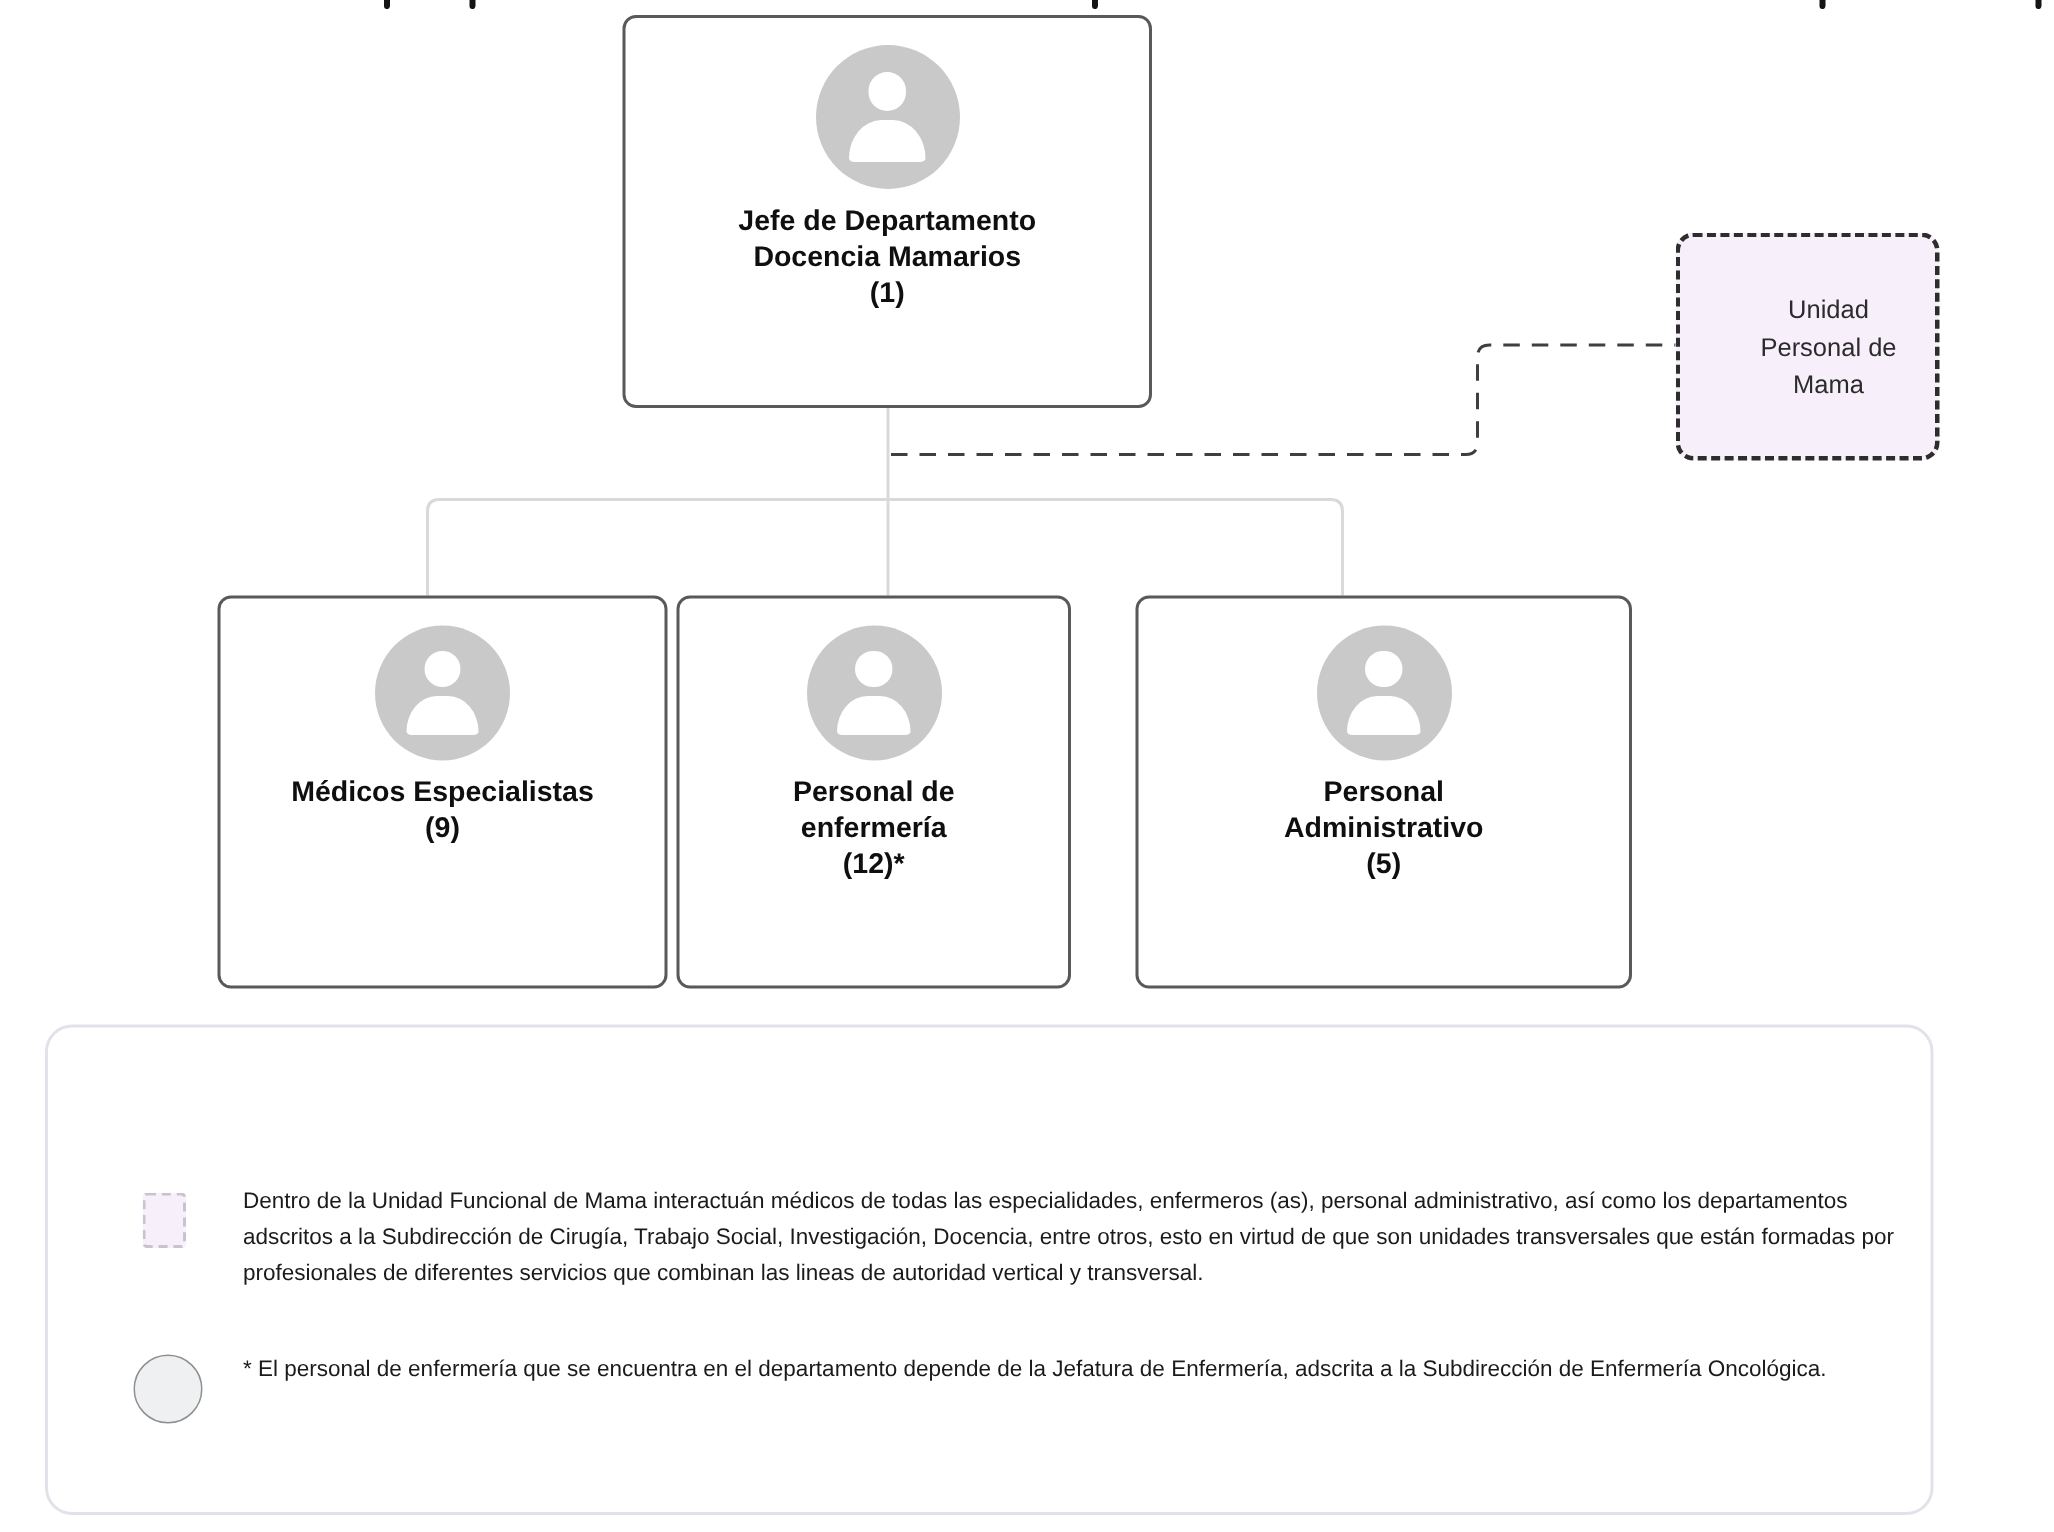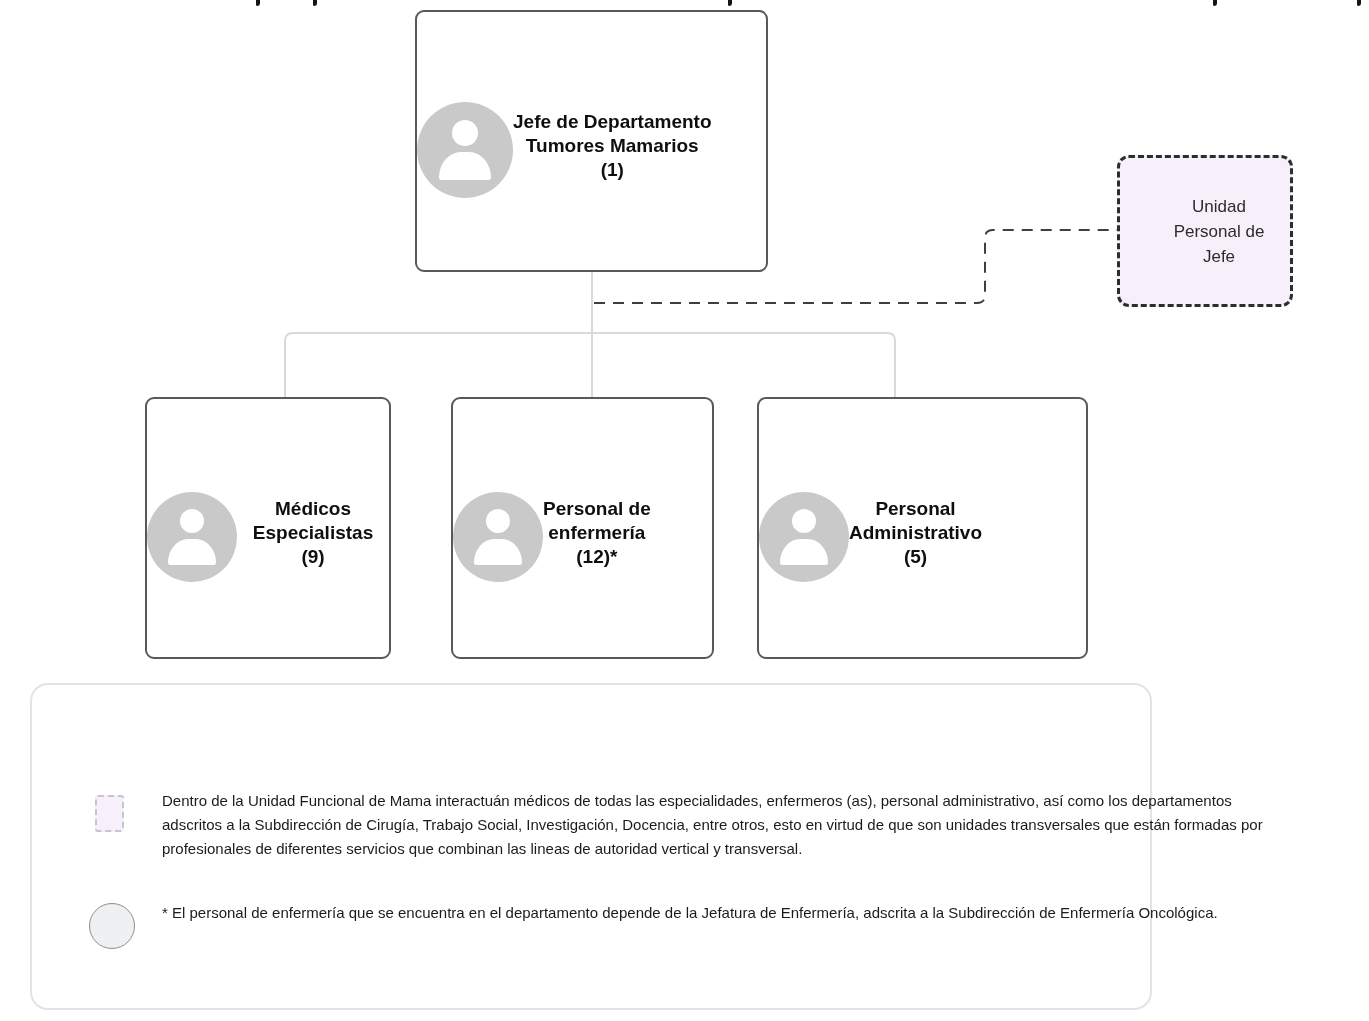"Jefe de Departamento" .node { flex-direction: row -> column }
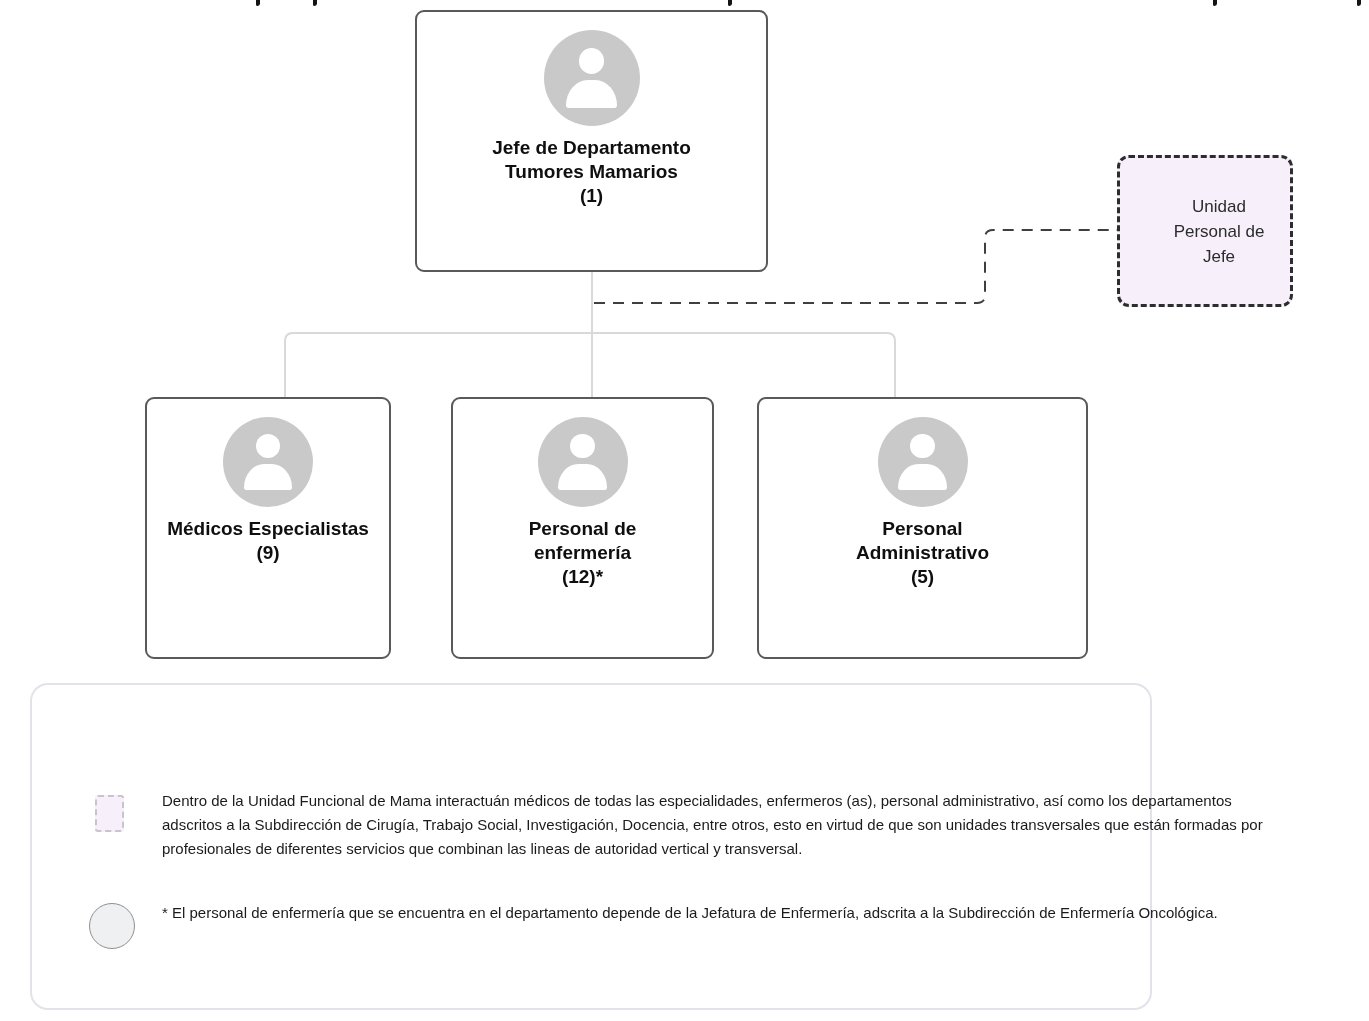"Tumores Mamarios" span { text: Tumores -> Docencia }
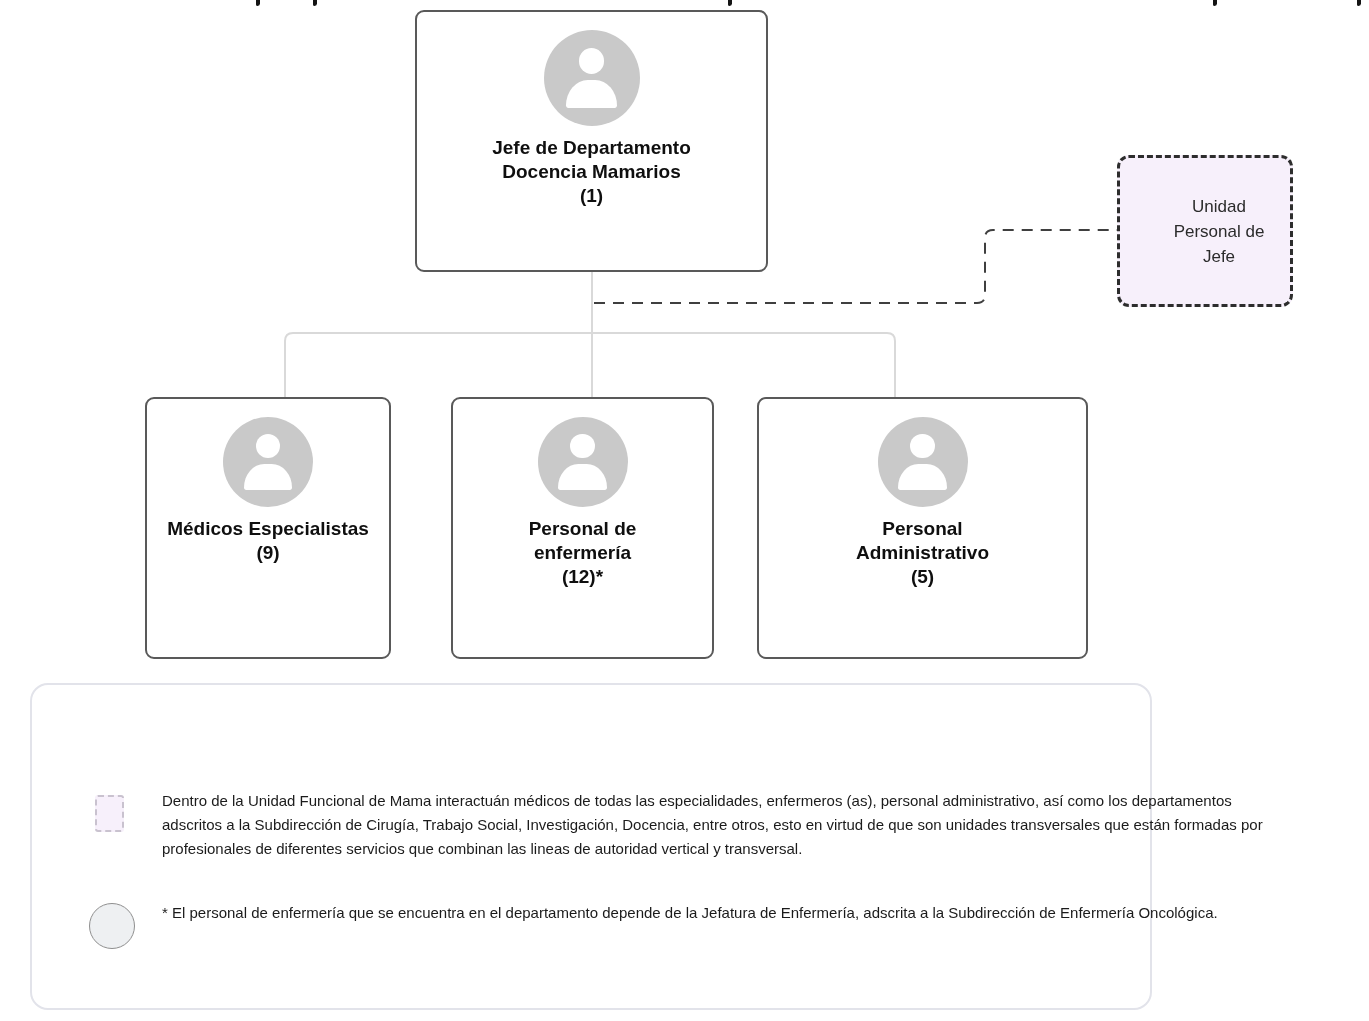"Jefe" span { text: Jefe -> Mama }
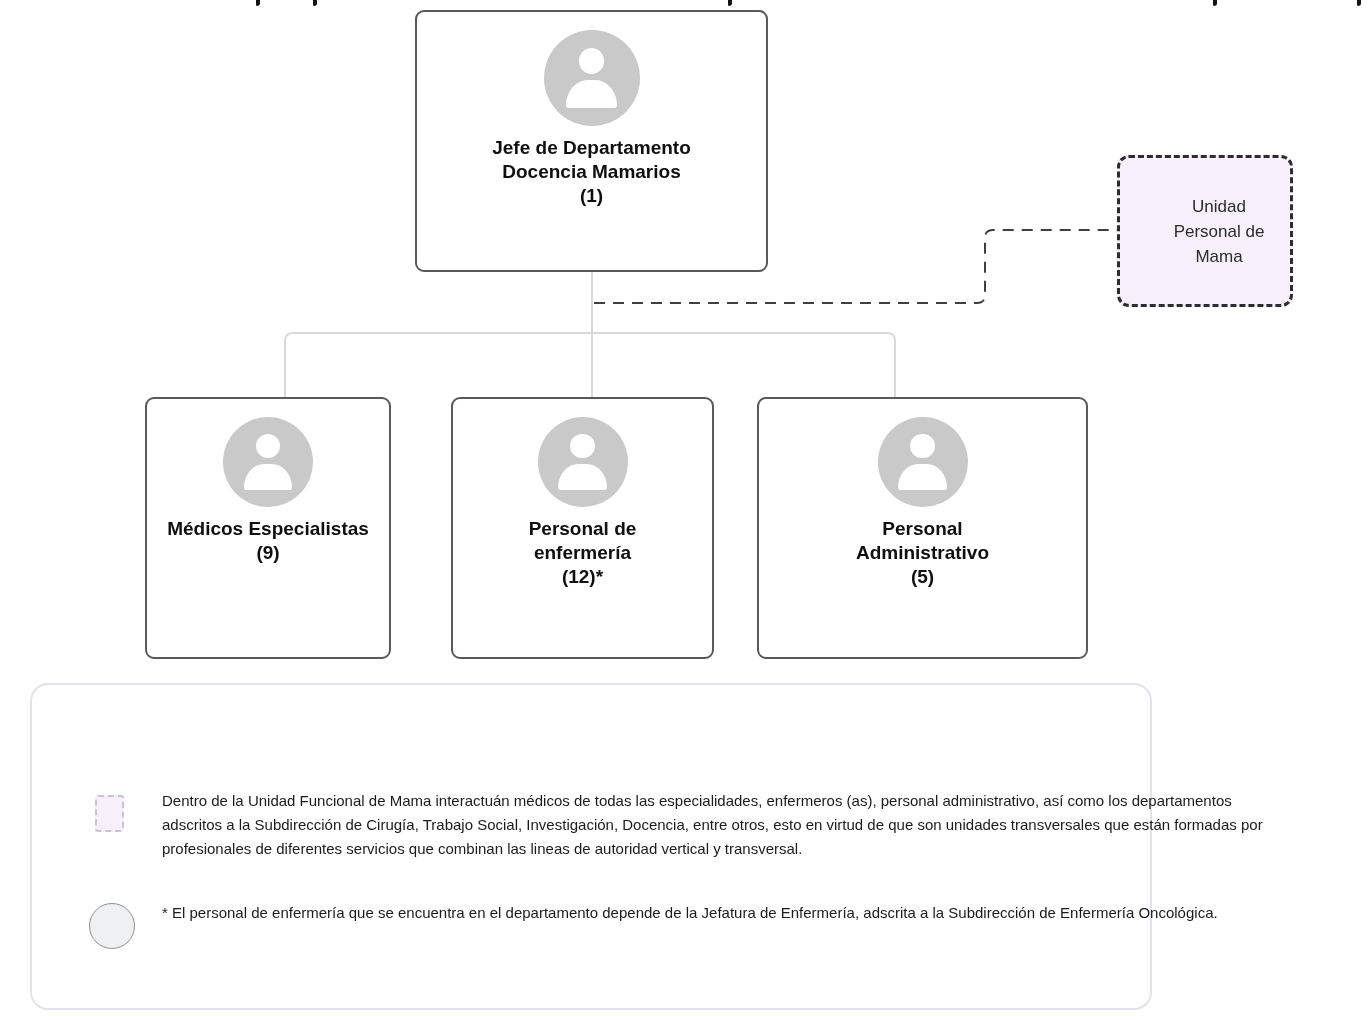"Médicos Especialistas" div.node { width: 246px -> 300px }
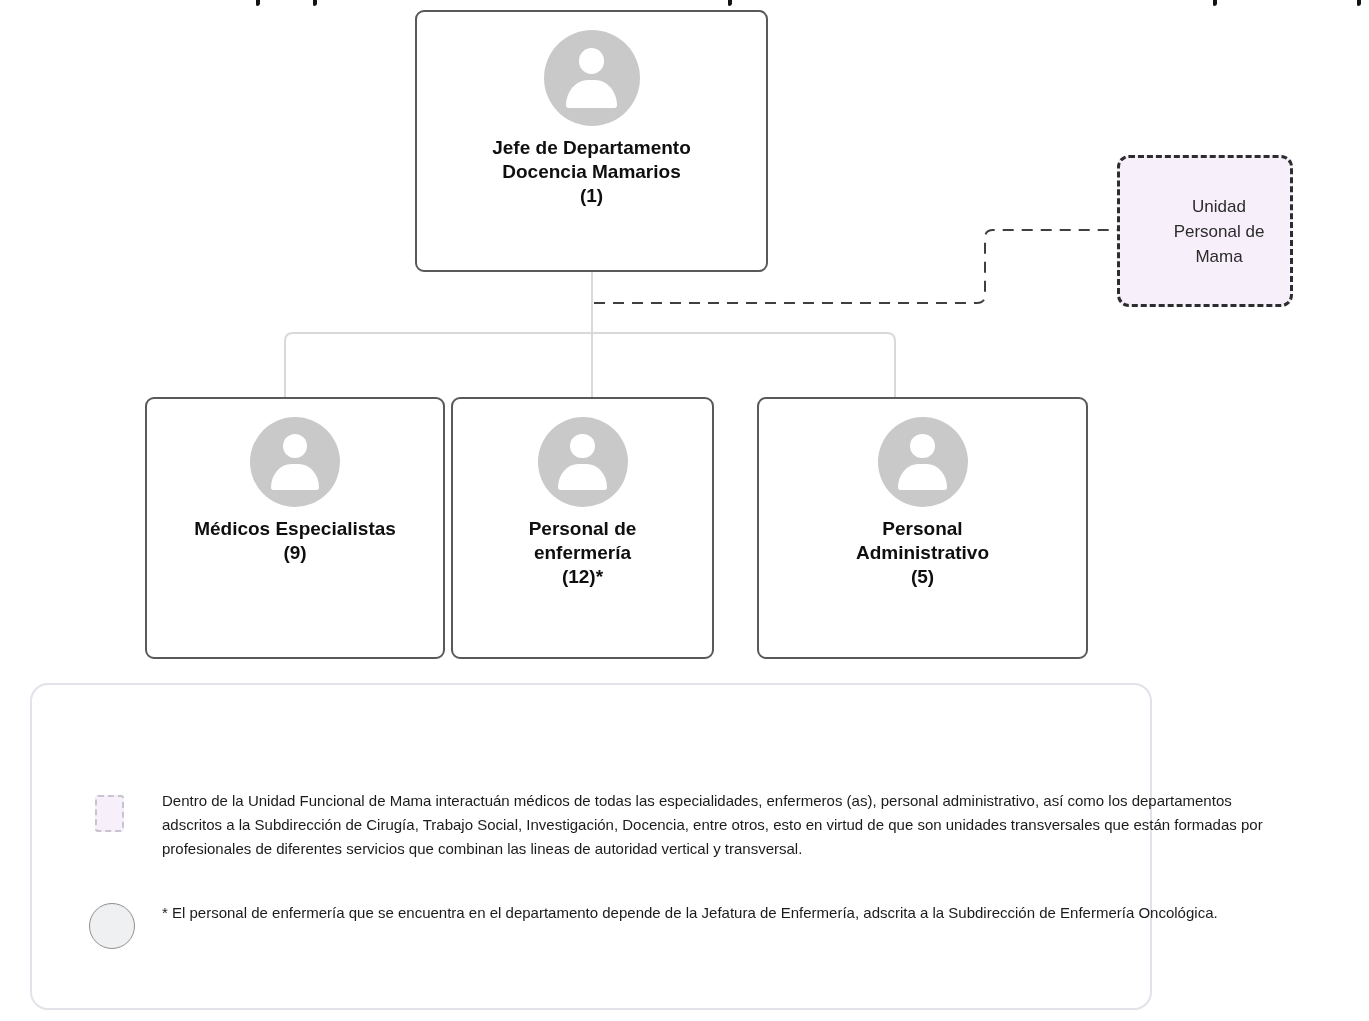"Dentro de la Unidad Funcional" .legend { width: 1122px -> 1259px }
